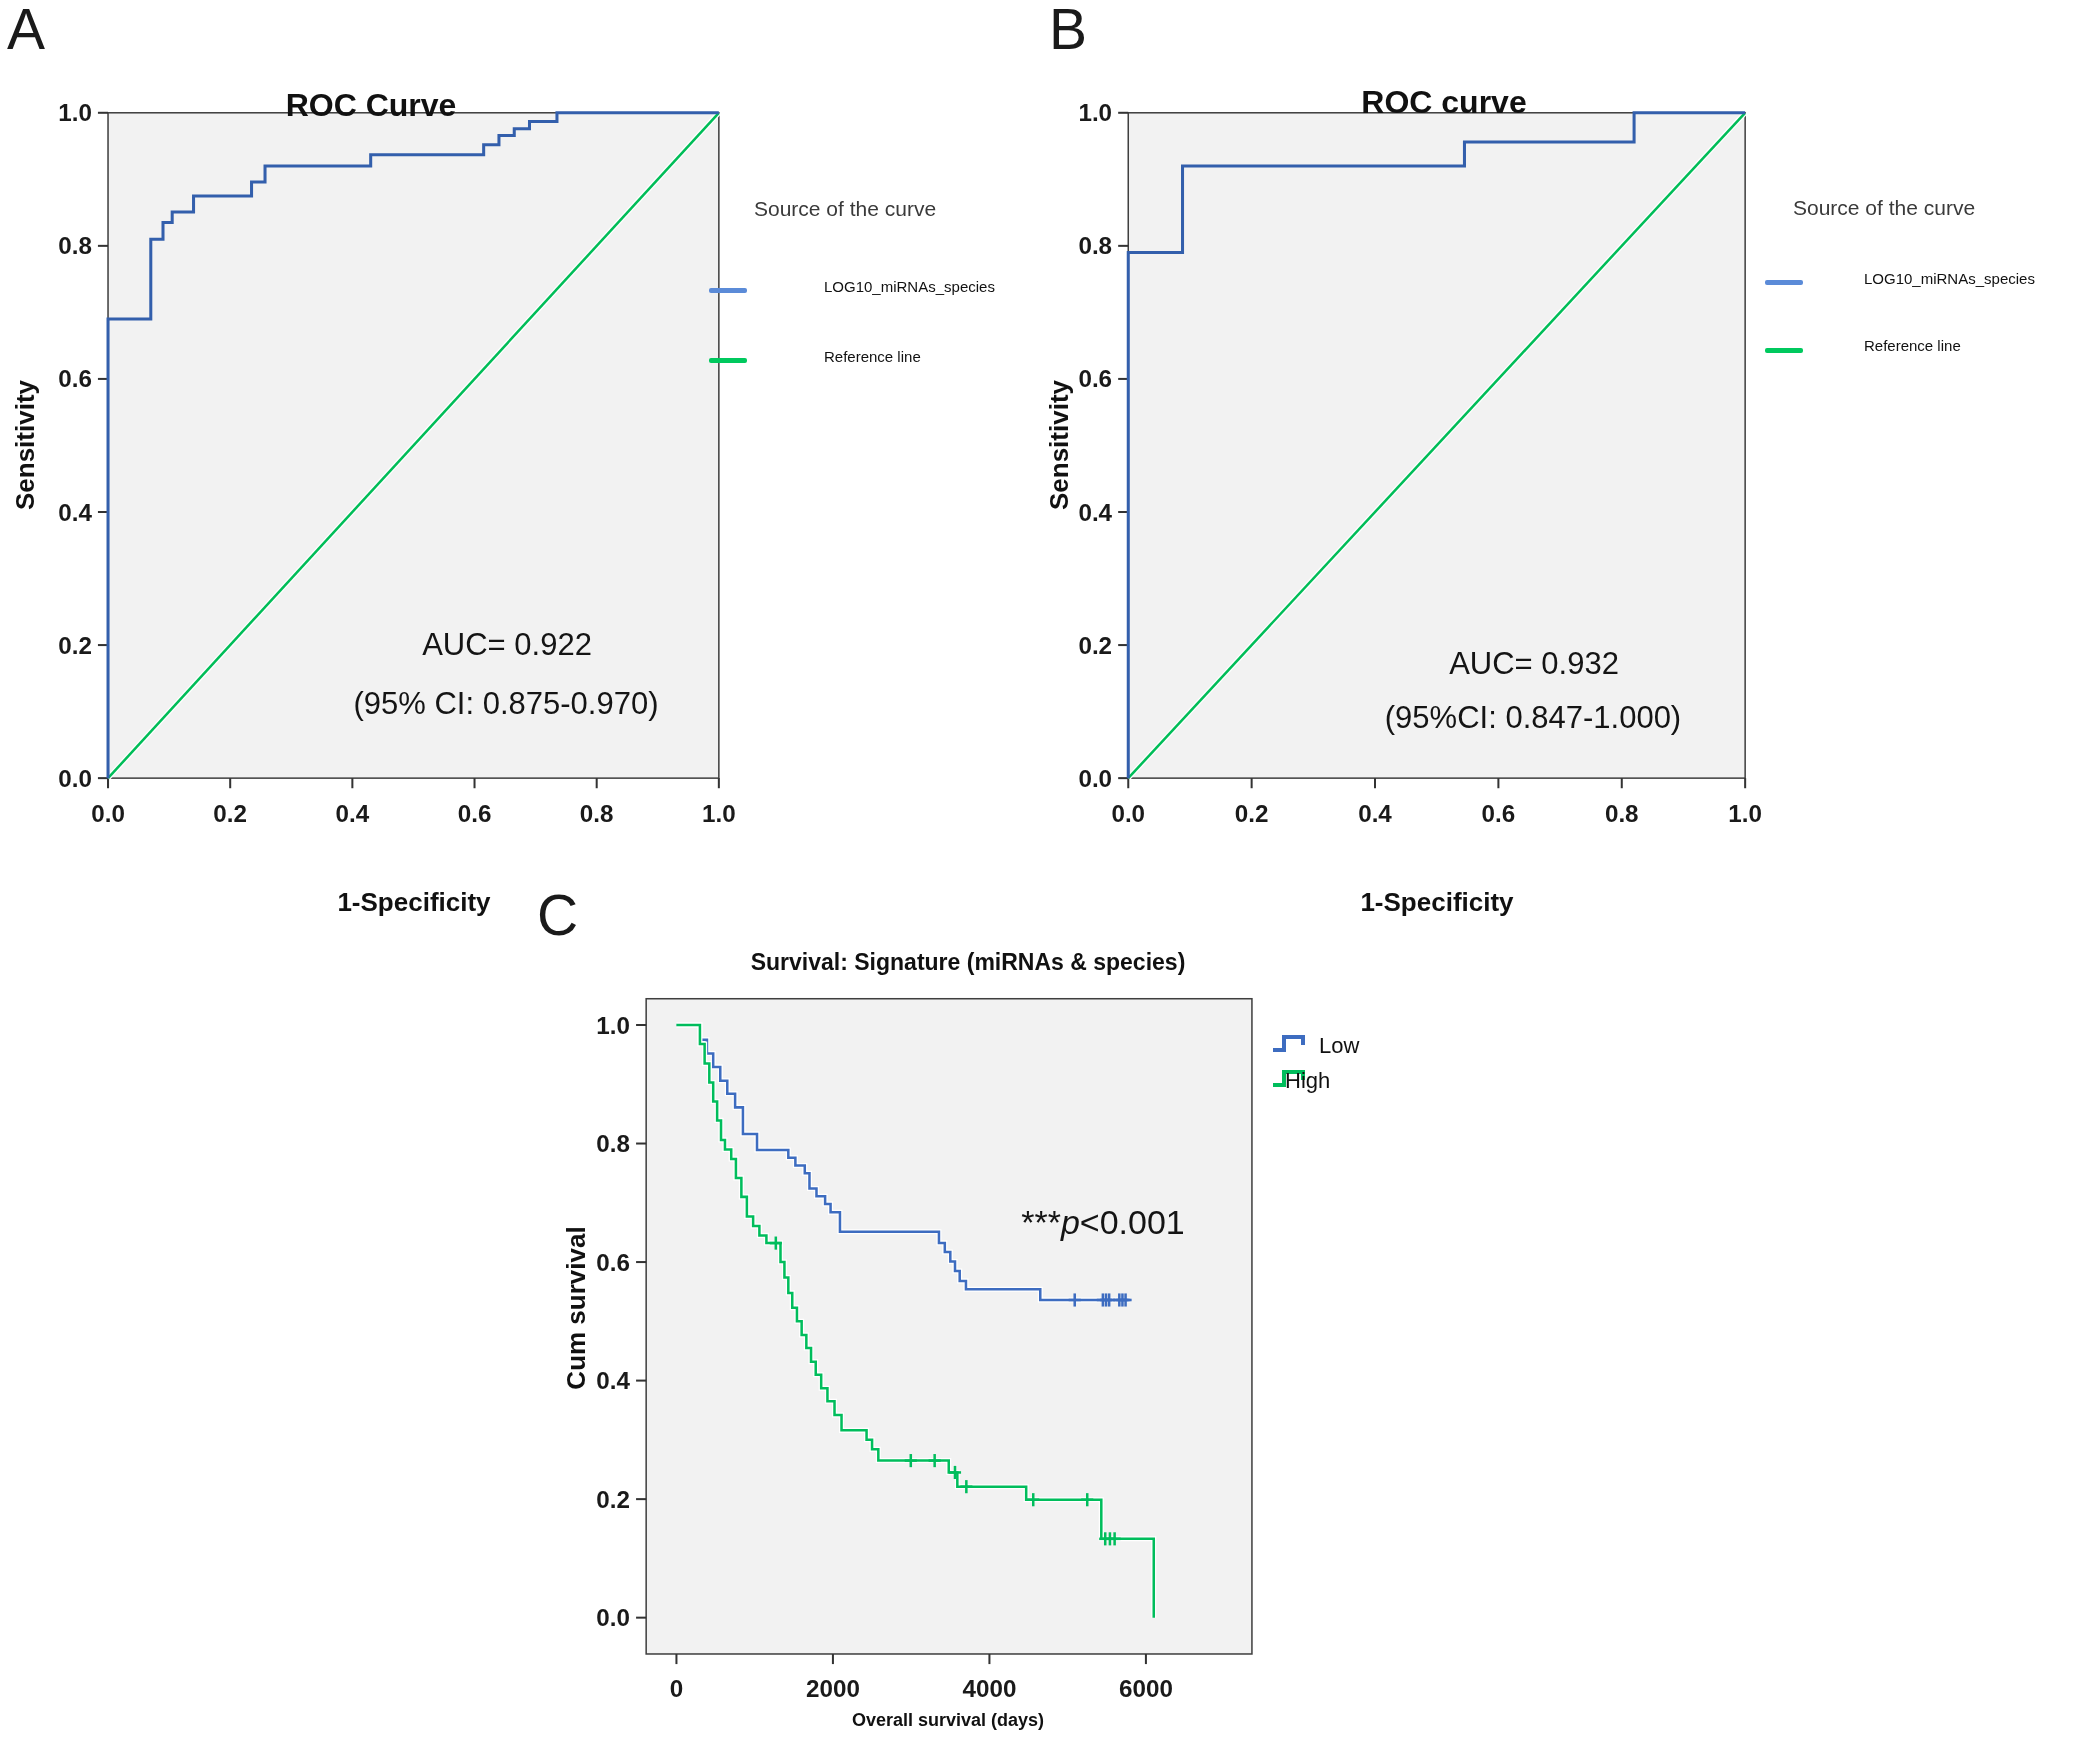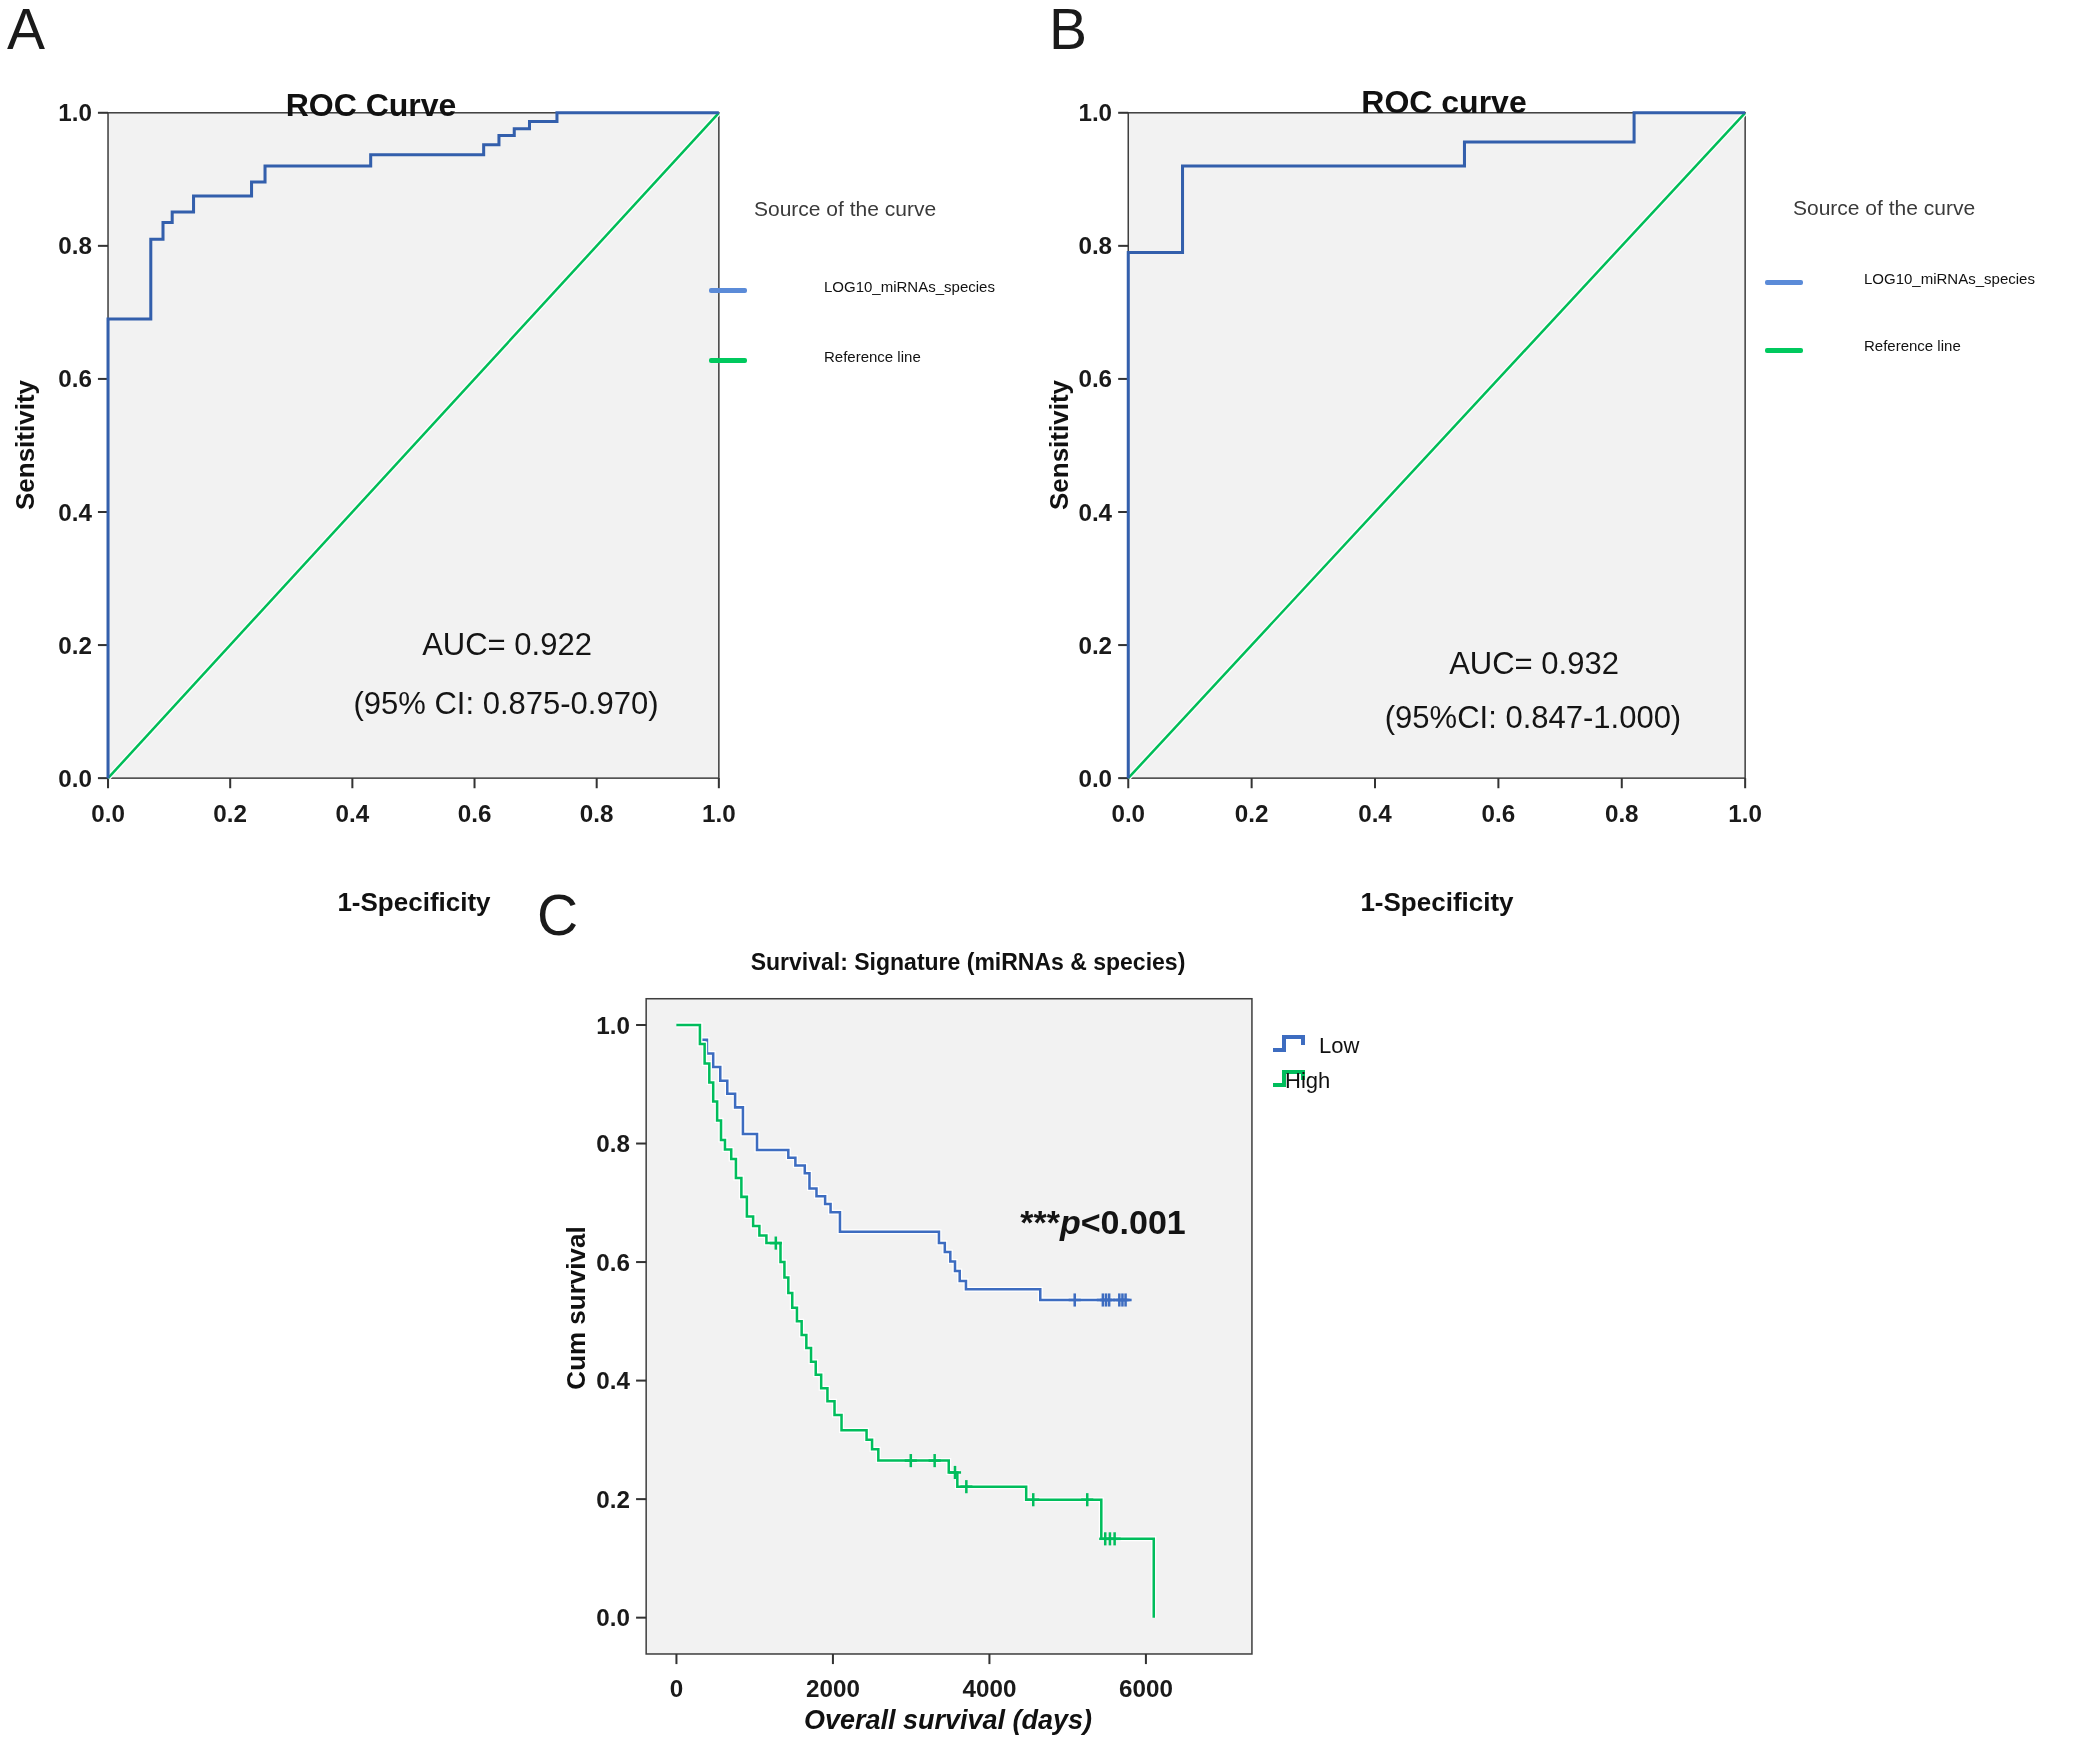"***p<0.001" .pann { font-weight: 700 -> 400 }
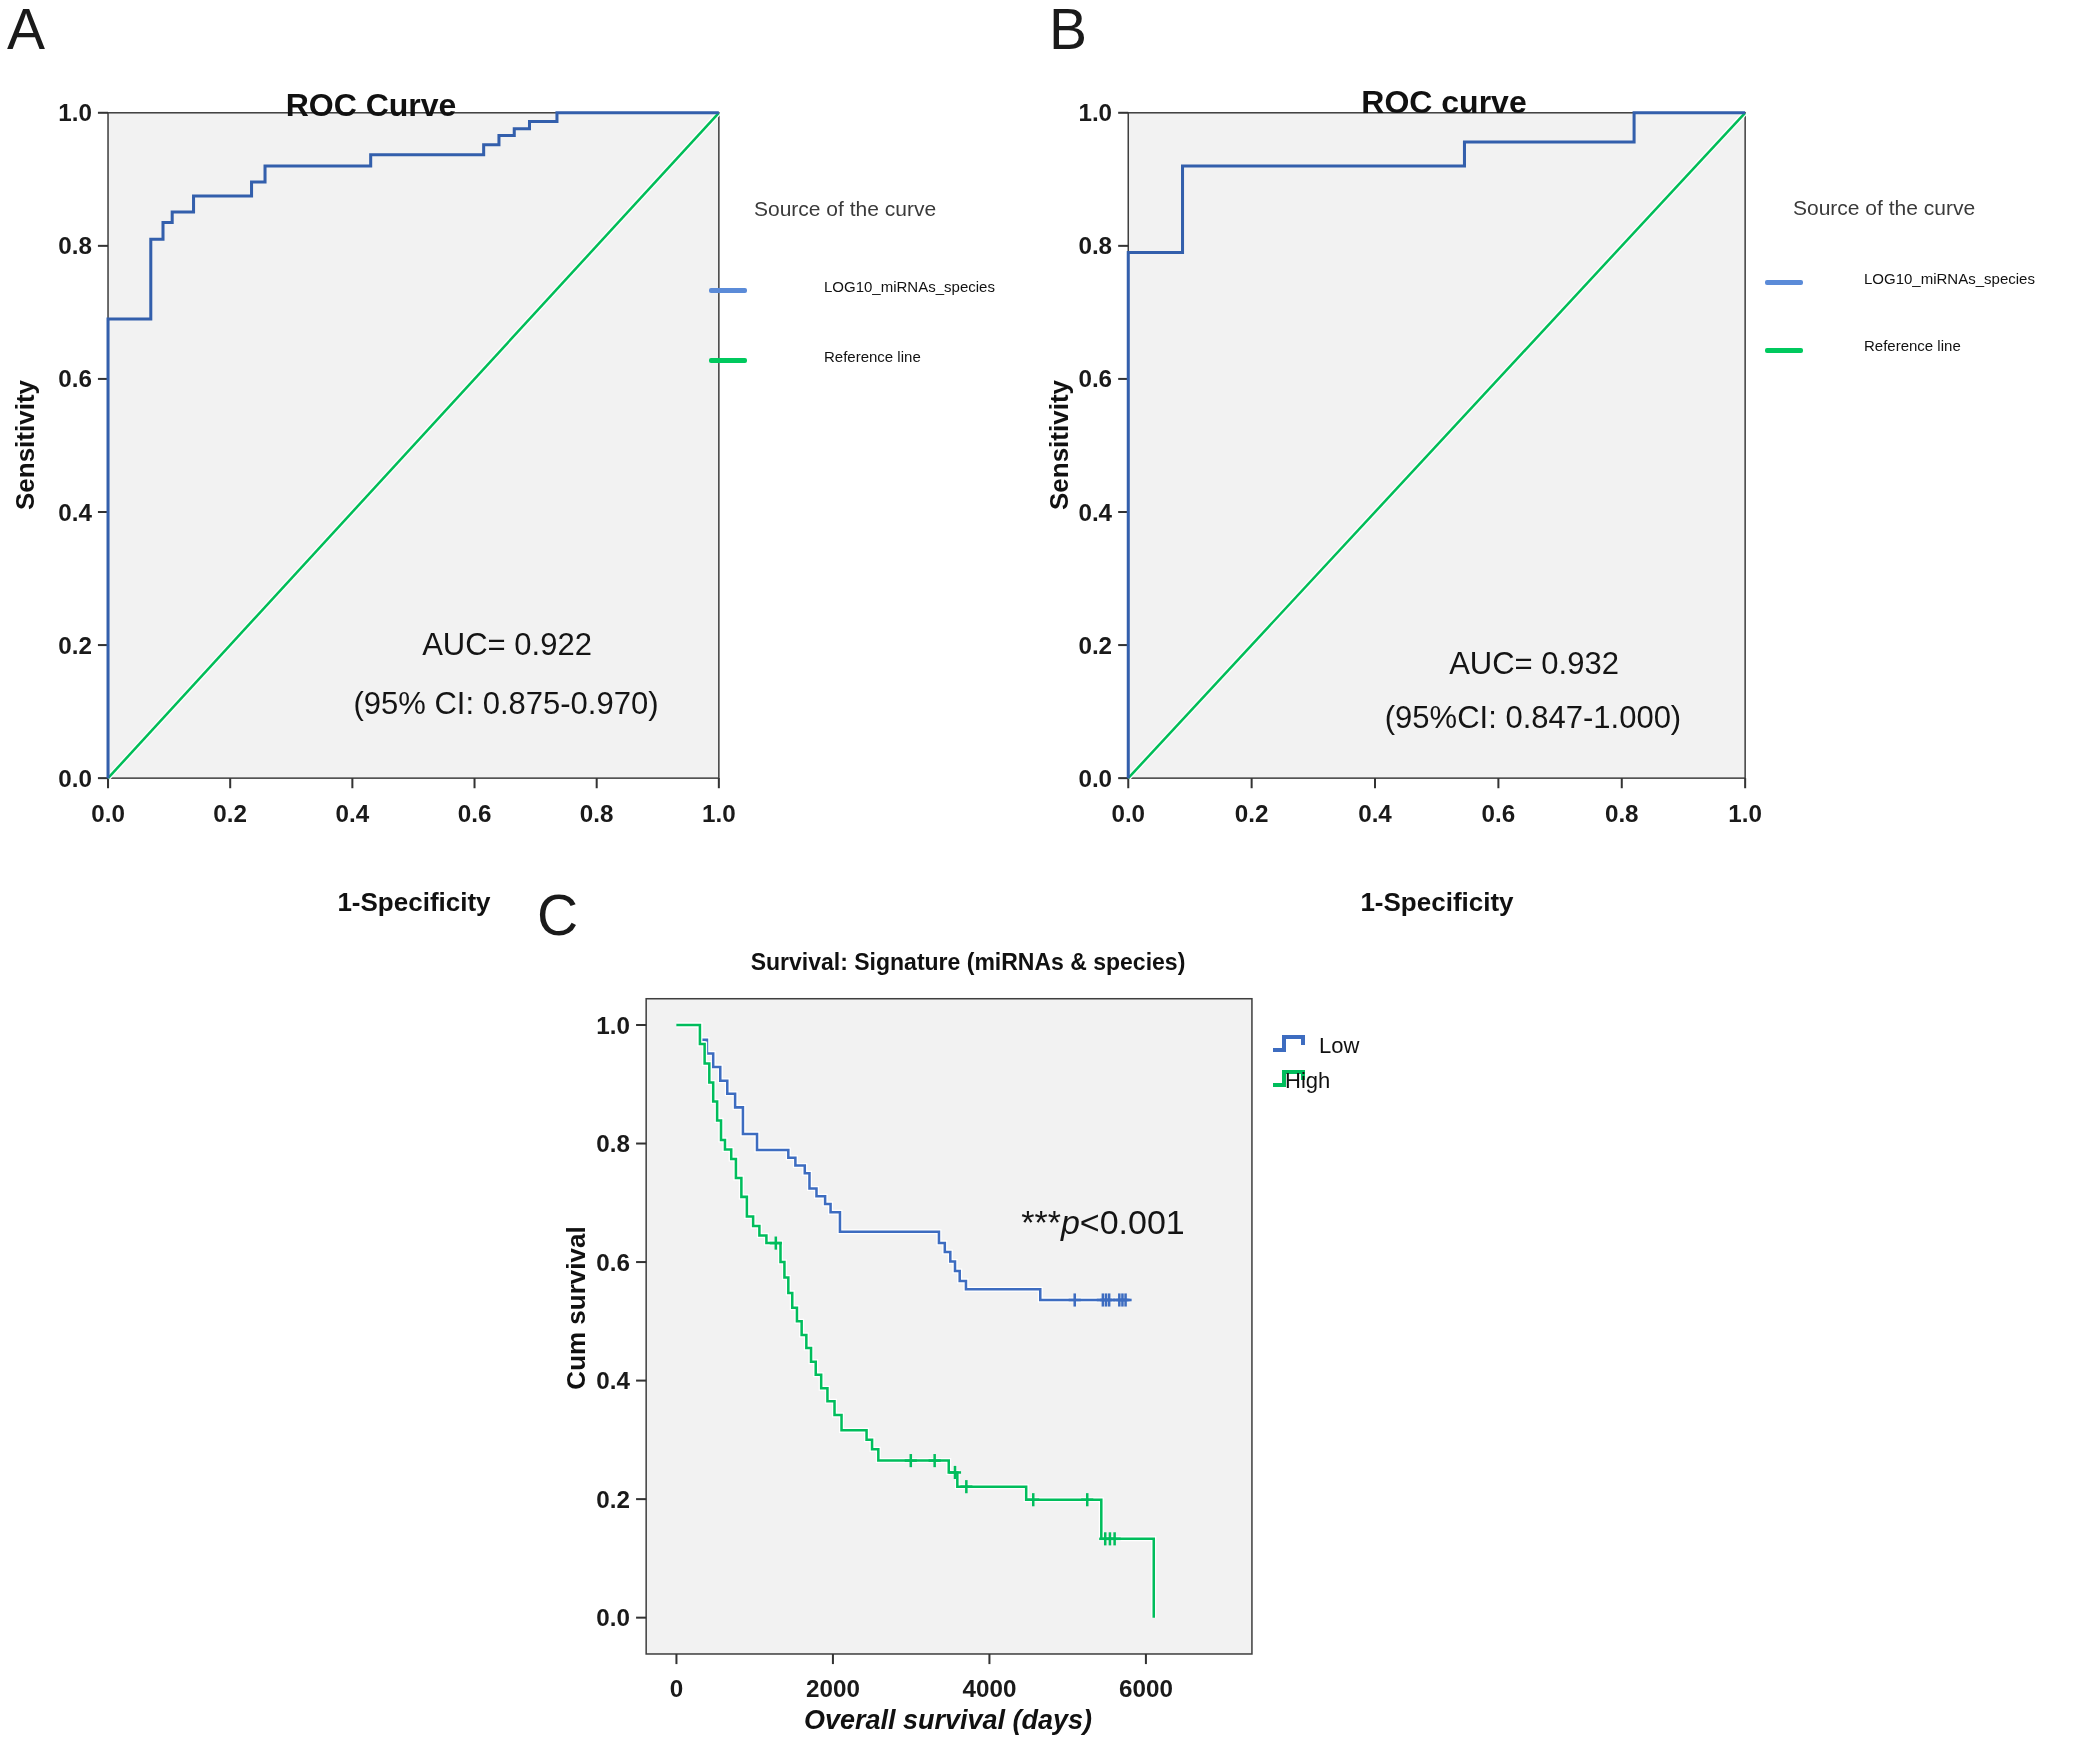"Overall survival (days)" .axlbl-x-c { font-size: 27px -> 18px; font-style: italic -> none }
